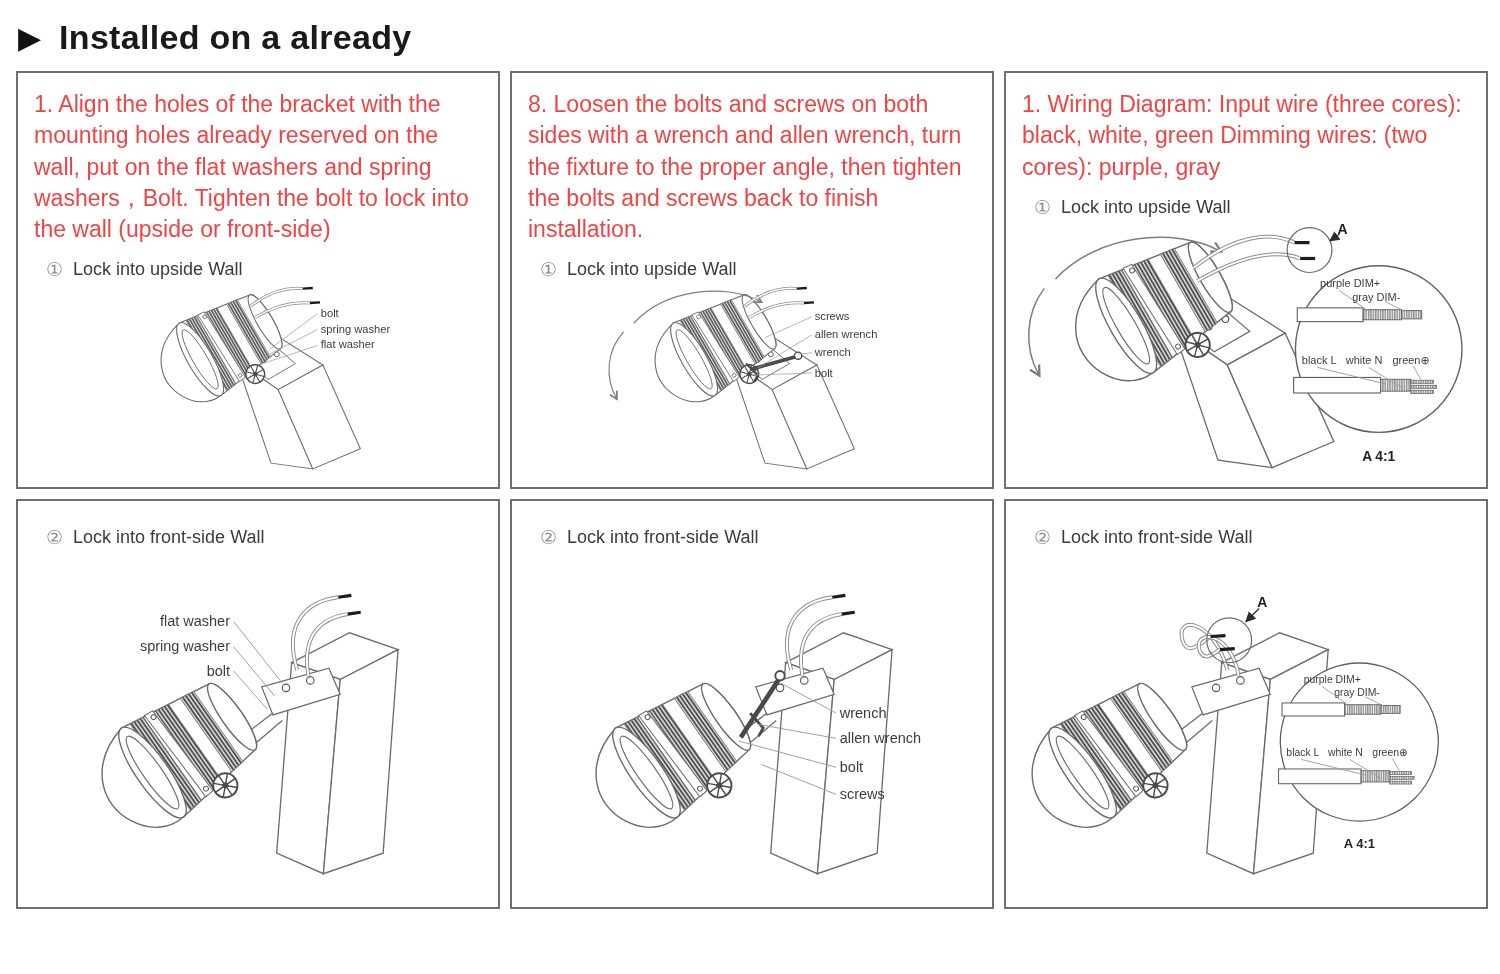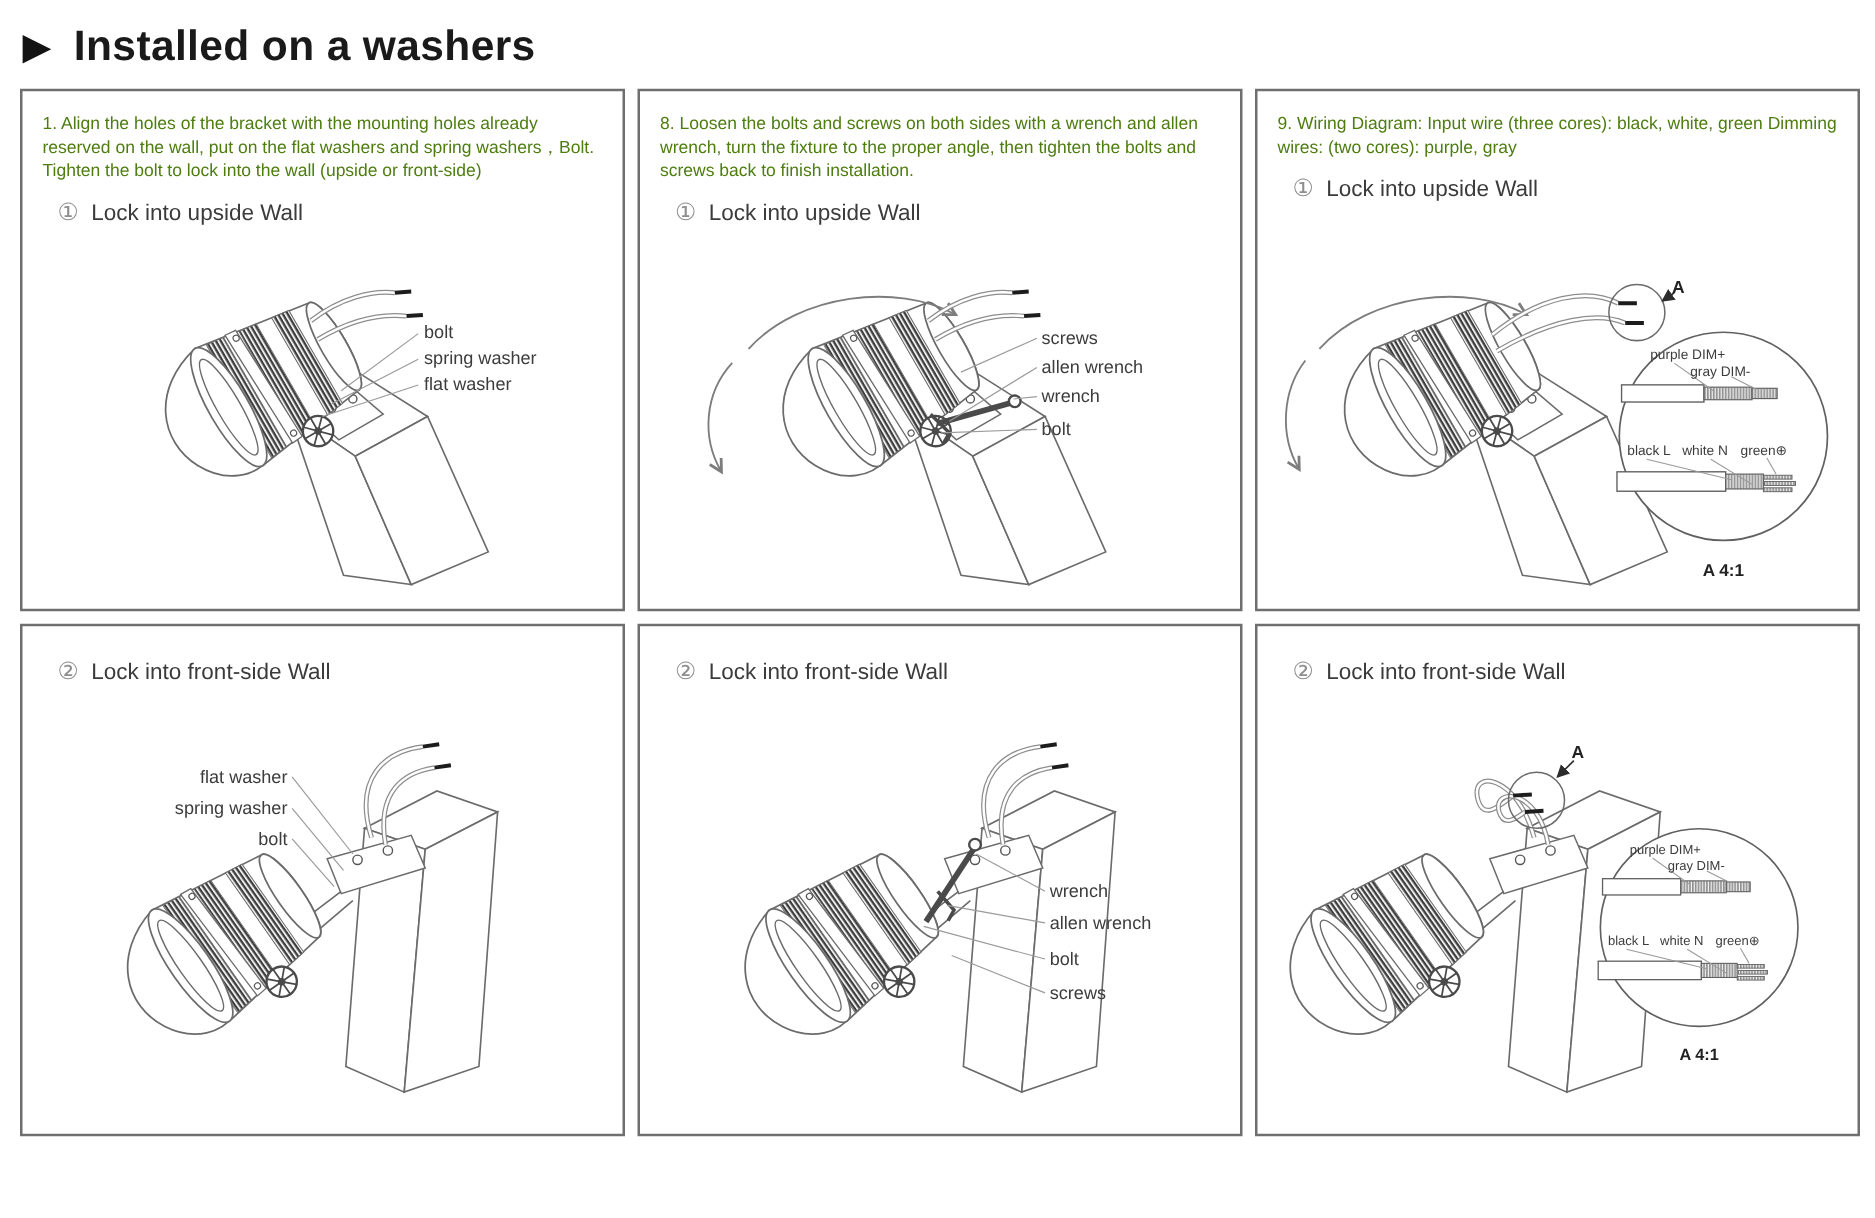"Installed on a washers" span.title-text { text: washers -> already }
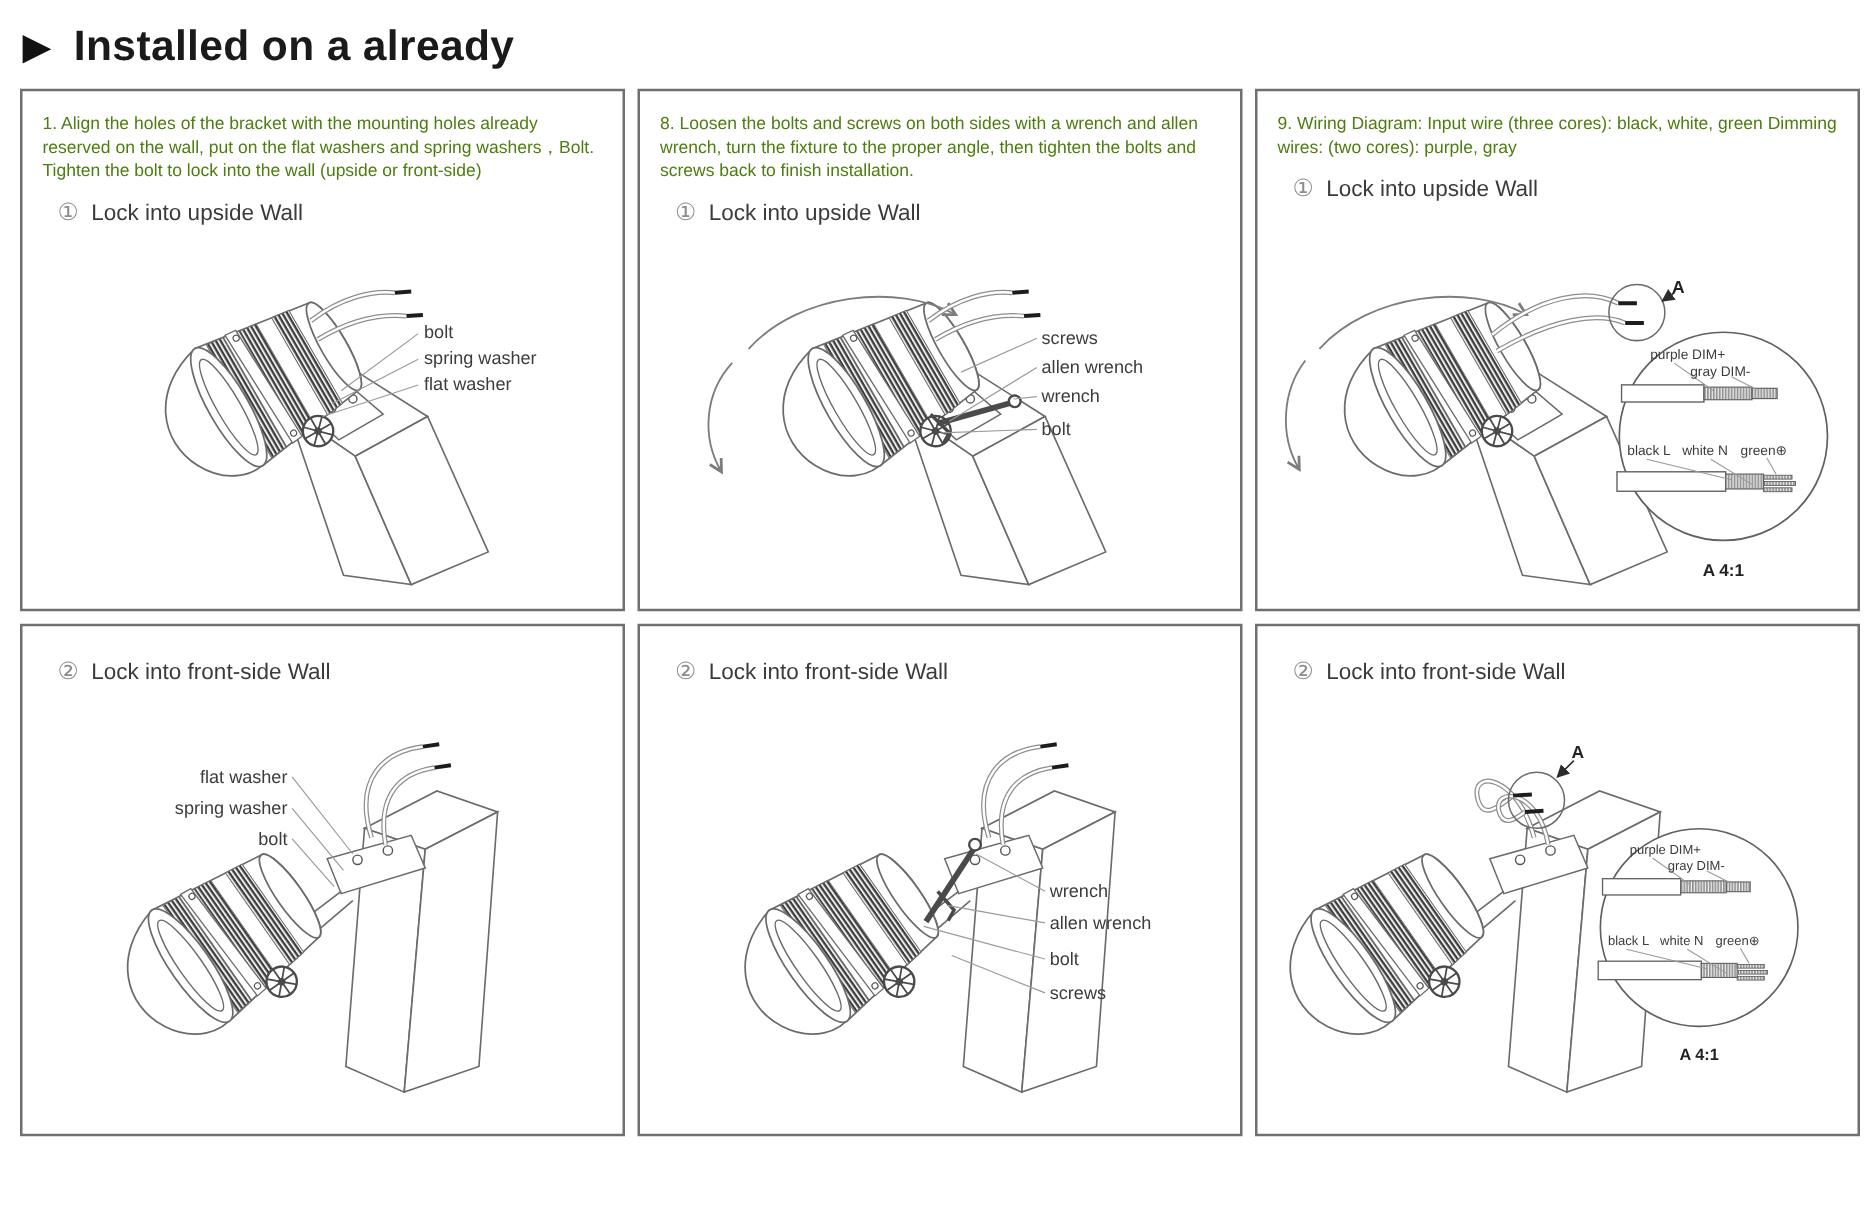"1. Align the holes of" .instruction { color: #4d7c0f -> #ef4444; font-size: 14px -> 23px }
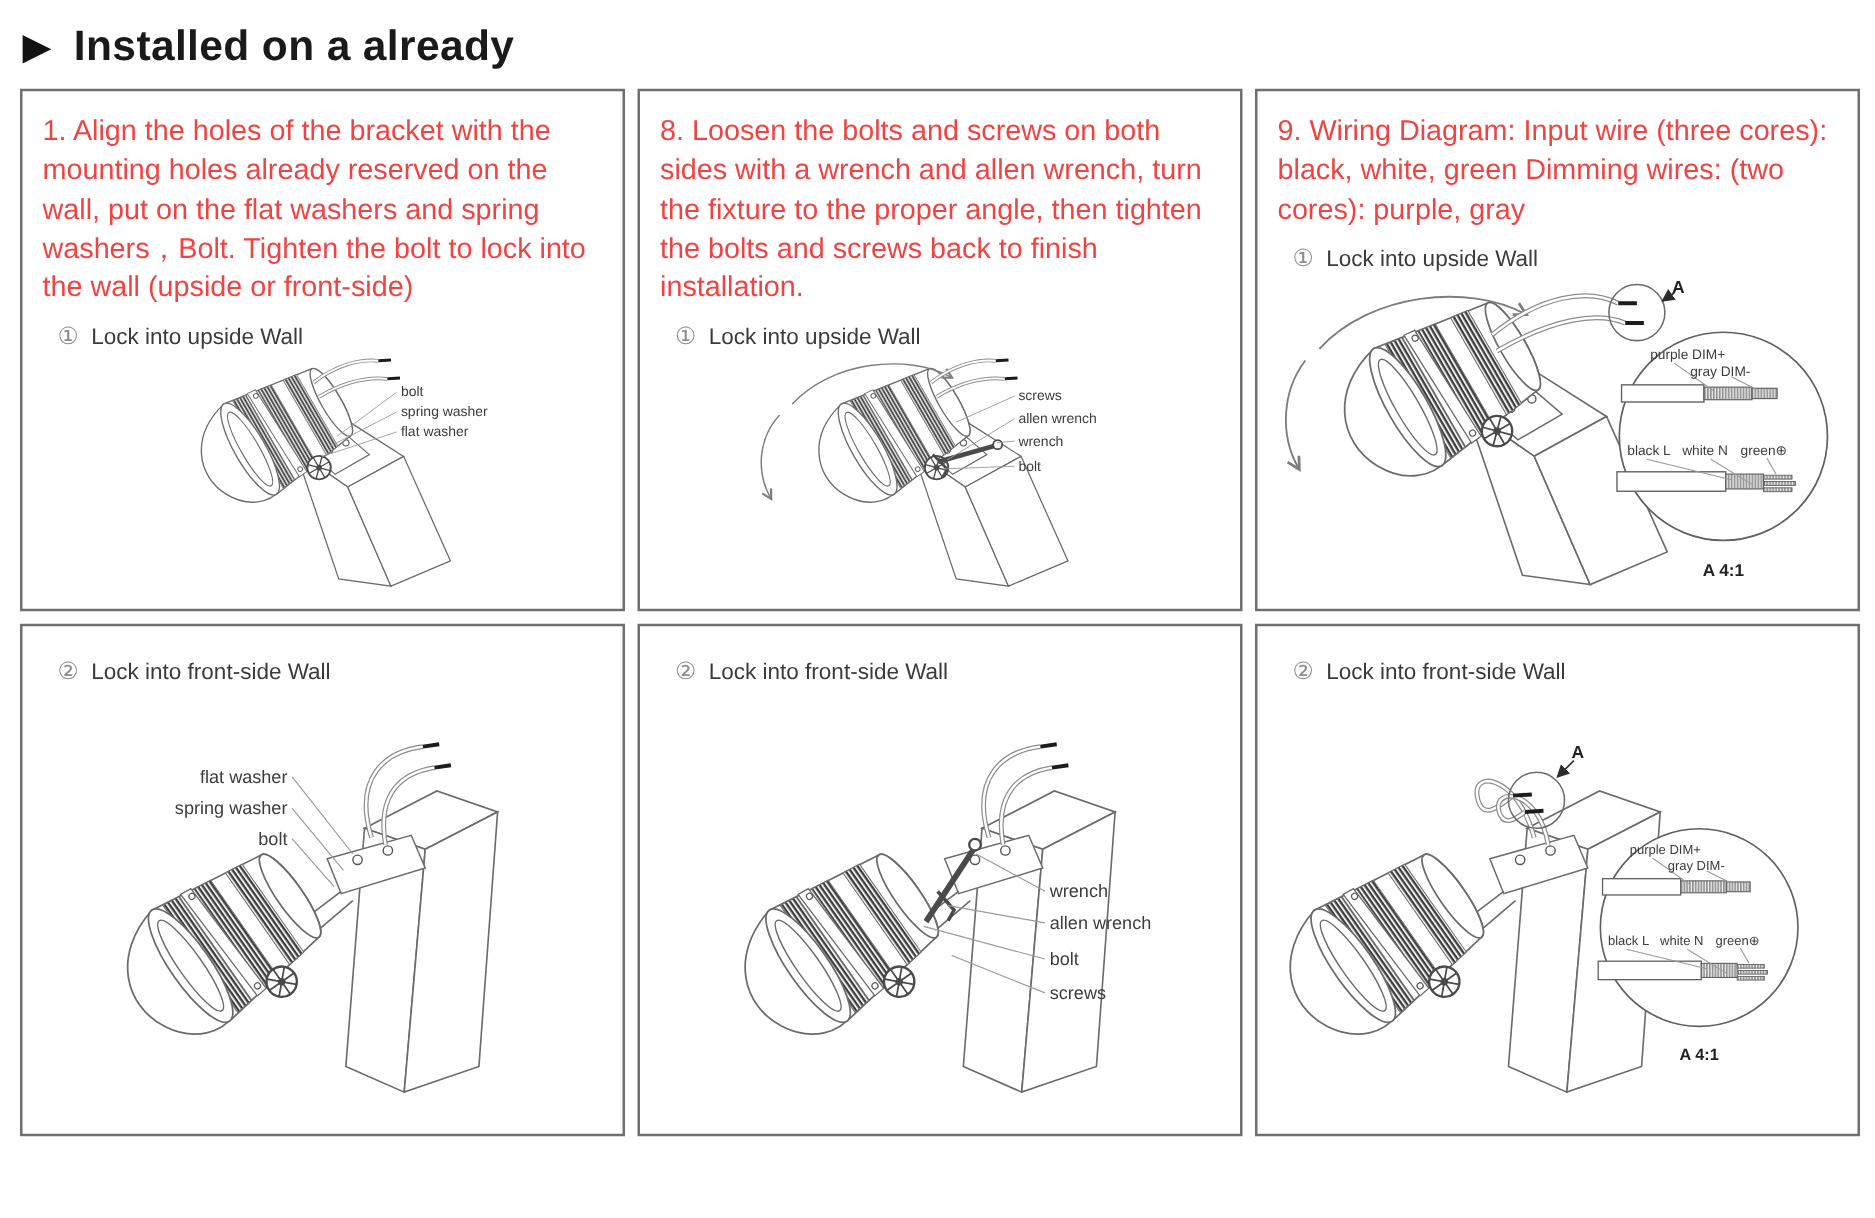"9. Wiring Diagram: Input wire" div.instruction { text: 9 -> 1 }
